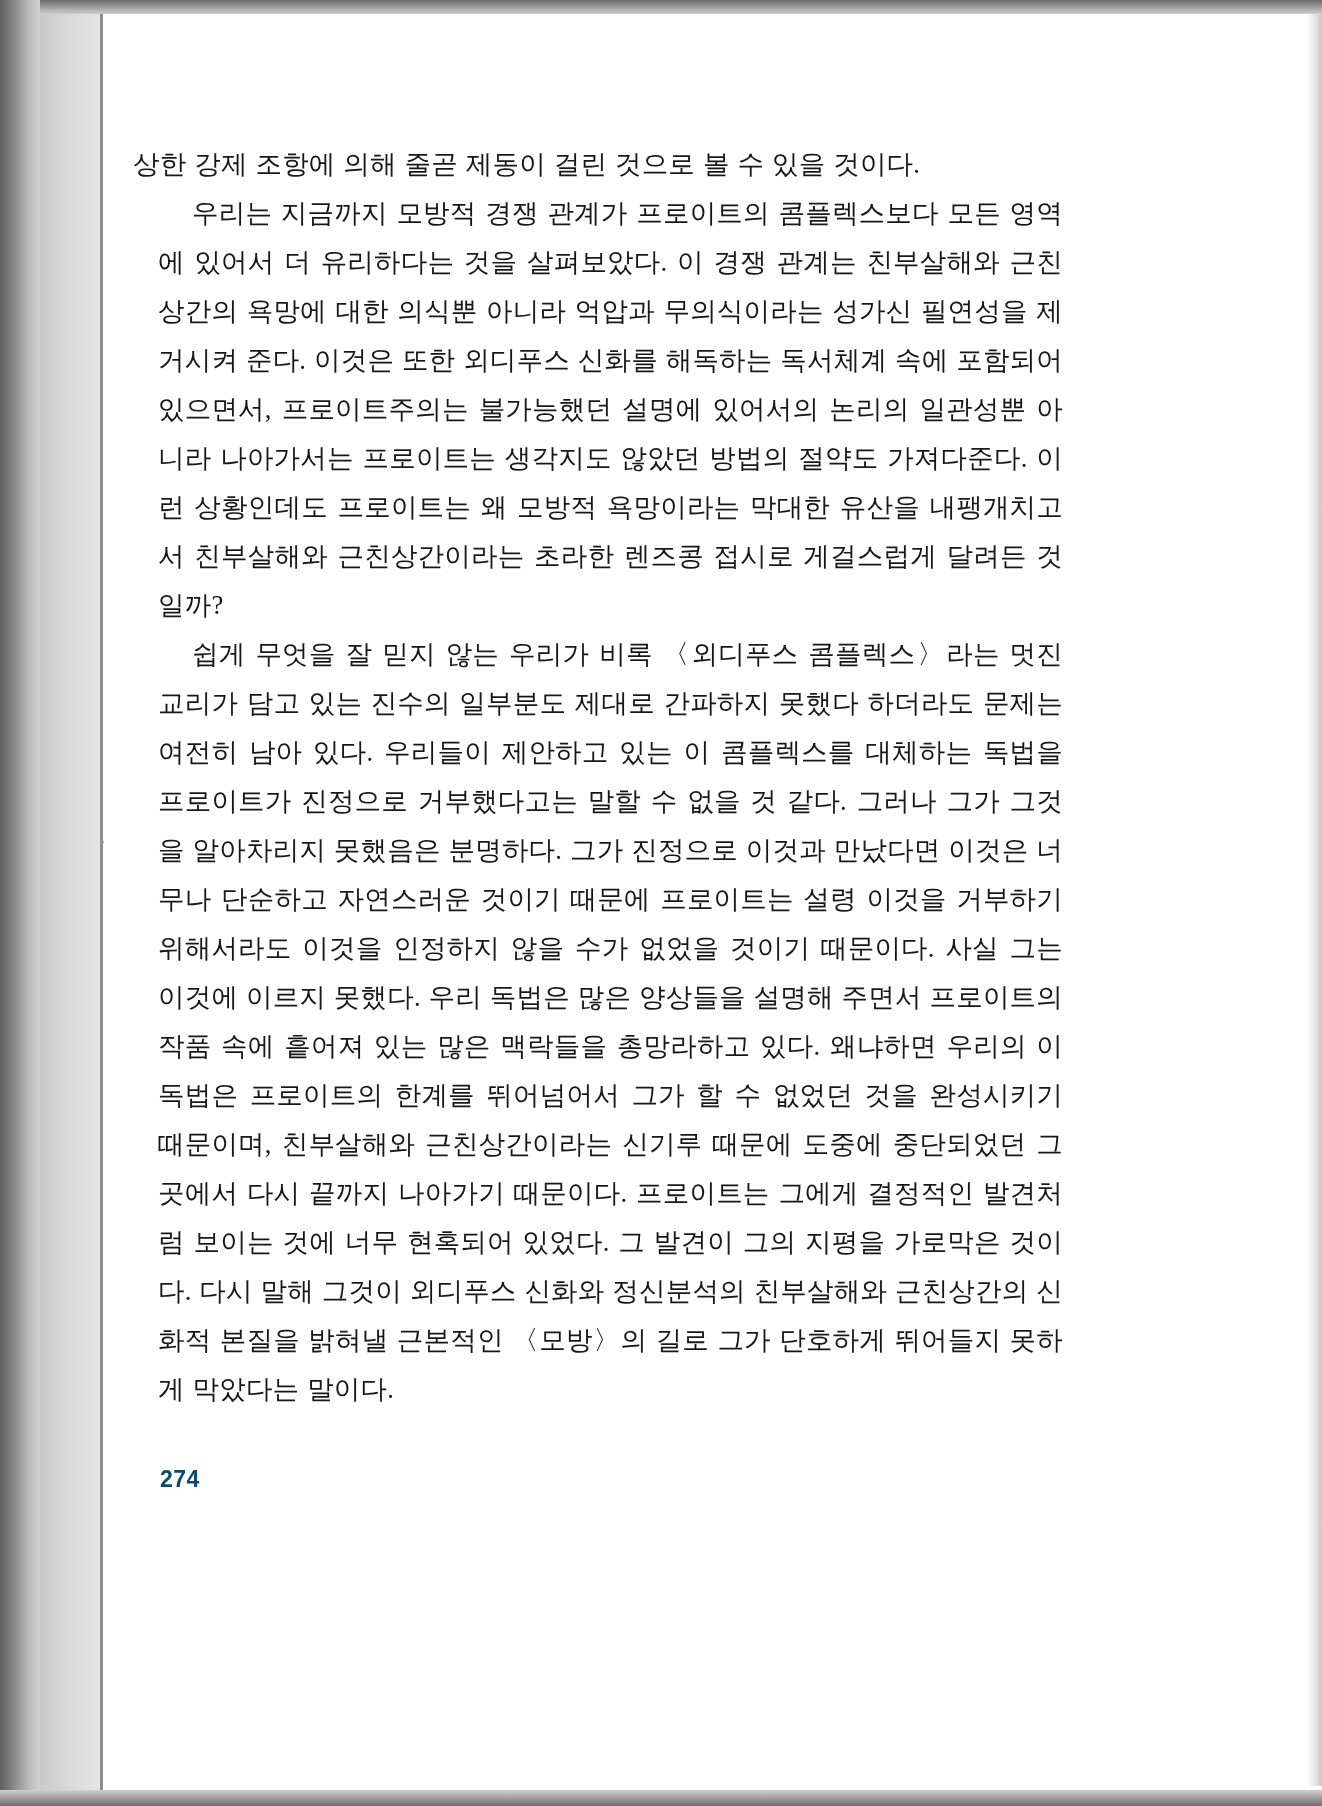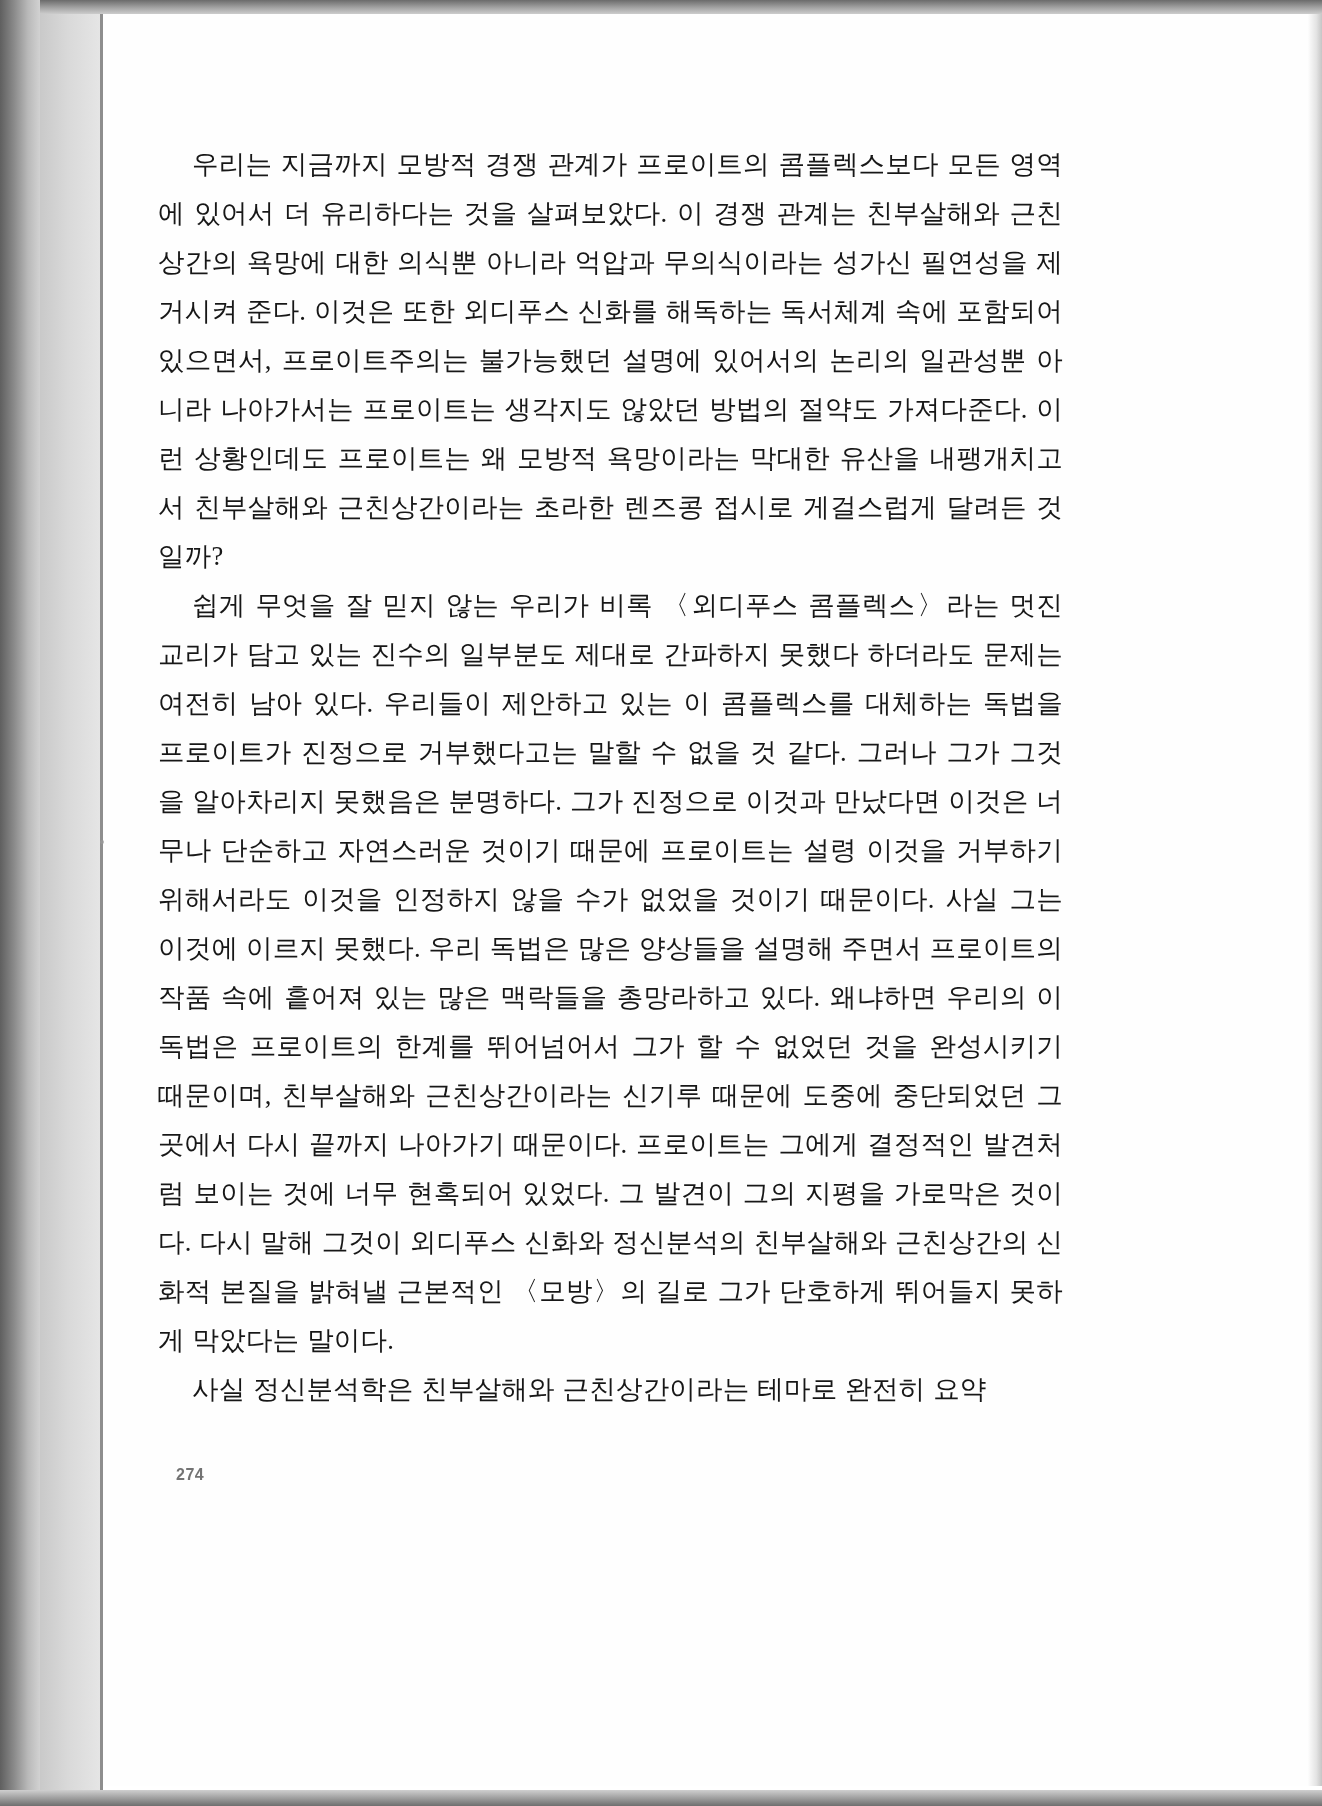"상한 강제 조항에 의해 줄곧" p.para { html: none -> <p>상한 강제 조항에 의해 줄곧 제동이 걸린 것으로 볼 수 있을 것이다.</p> }
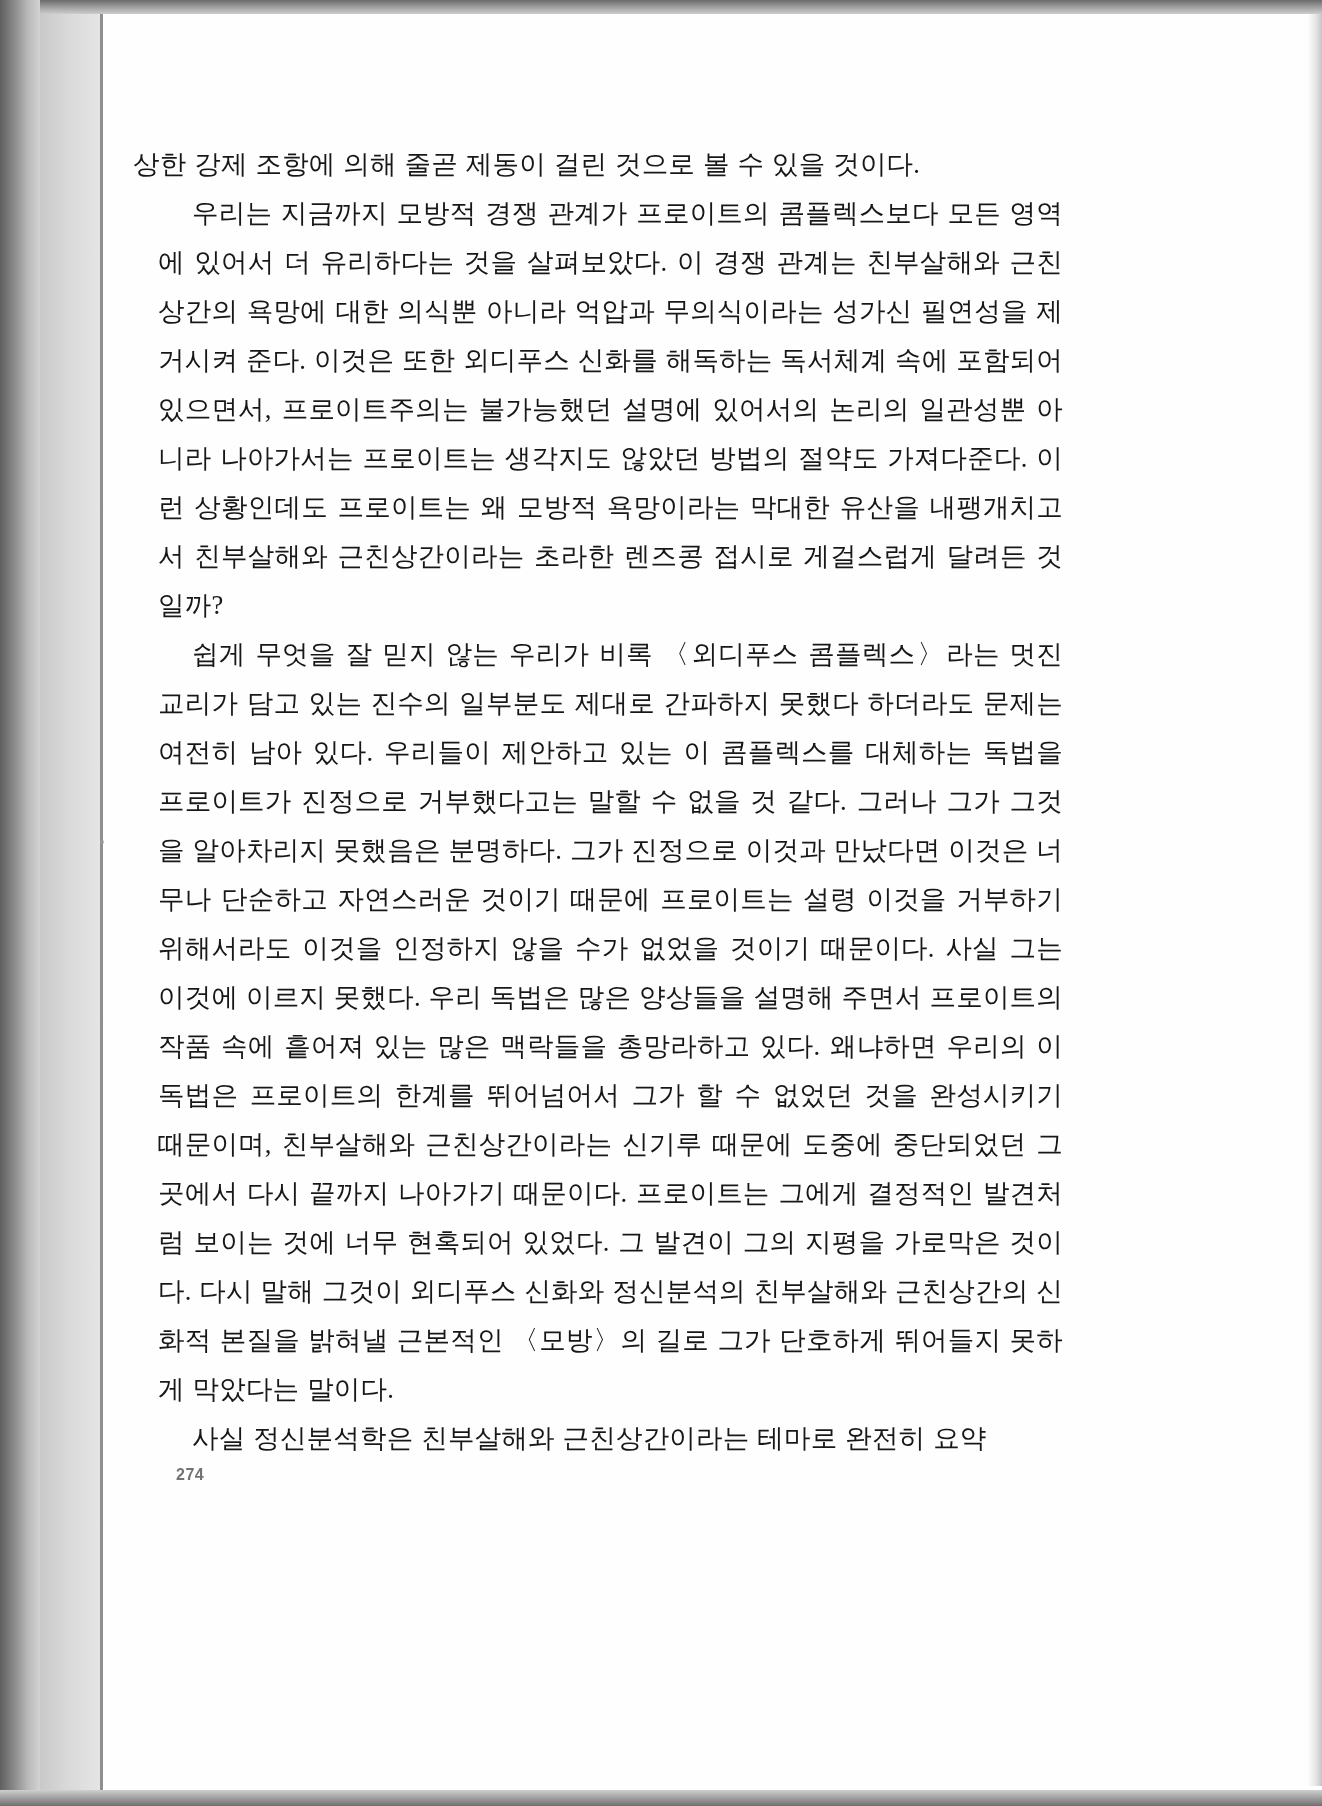"사실 정신분석학은 친부살해와 근친상간이라는 테마로" p.para { html: <p>사실 정신분석학은 친부살해와 근친상간이라는 테마로 완전히 요약</p> -> none }
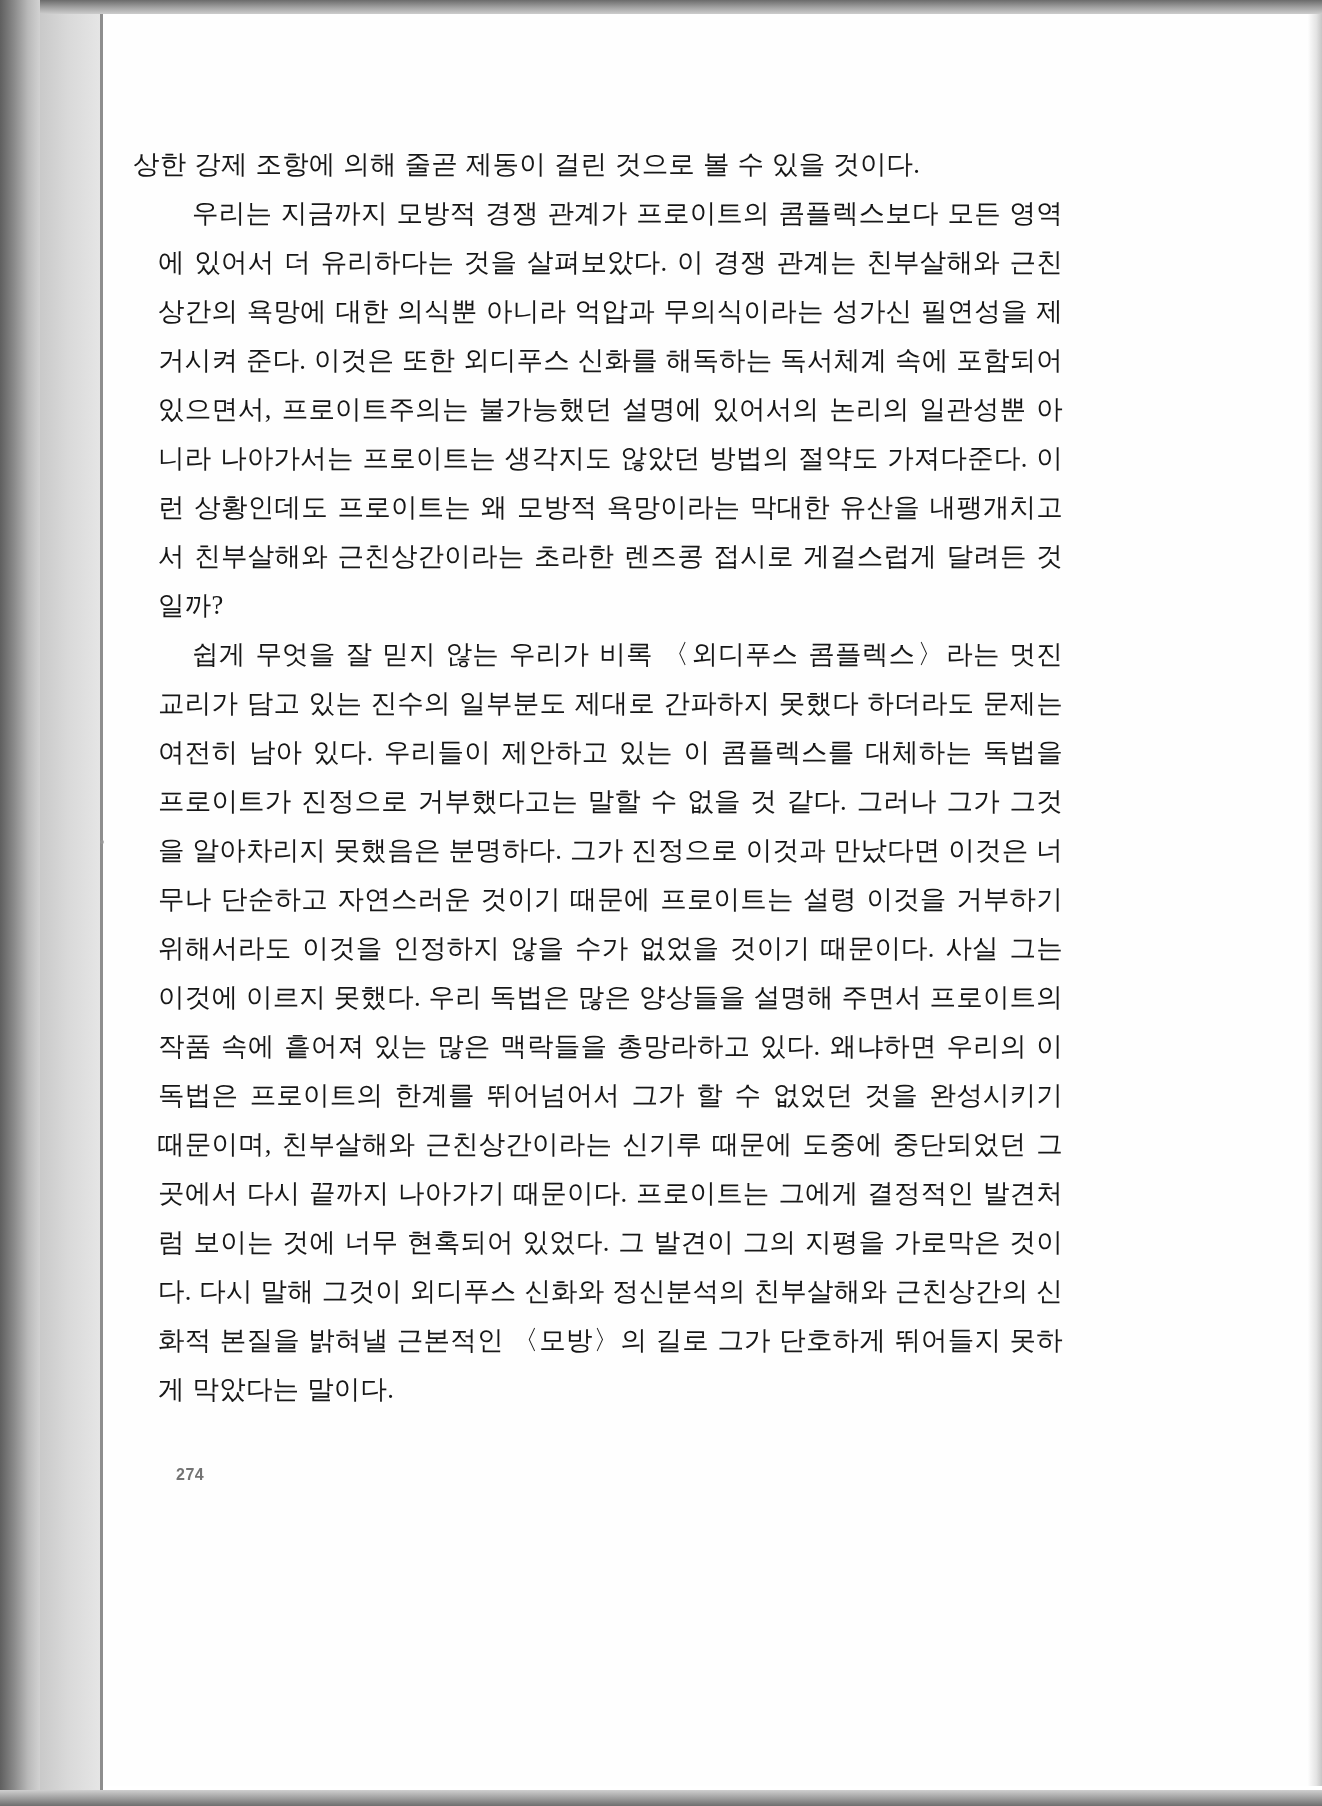"274" .page-number { color: #737373 -> #0c4a6e; font-size: 16px -> 23px; left: 176px -> 160px }
